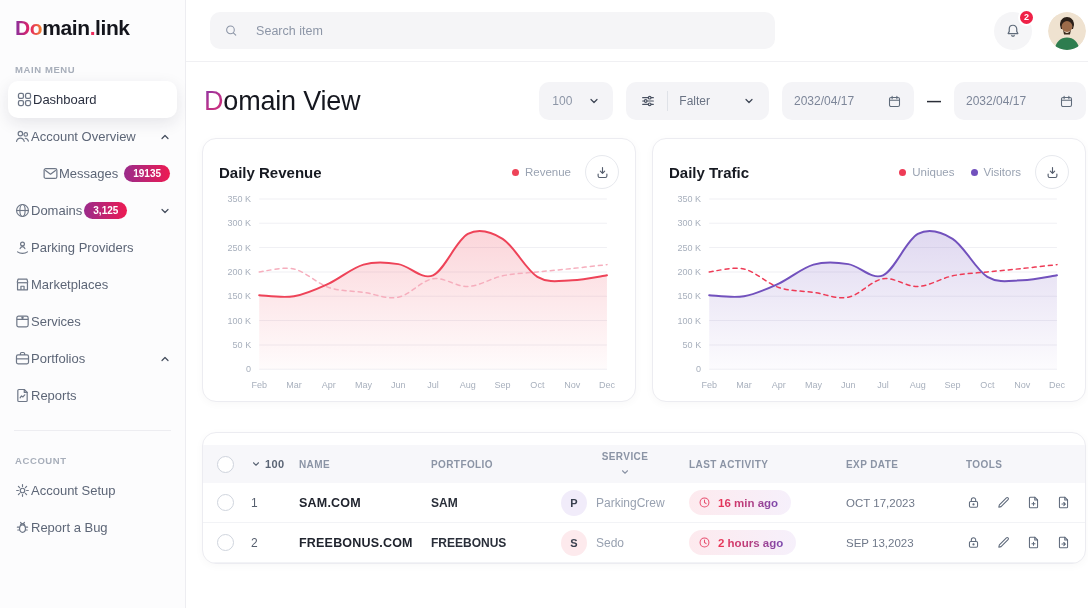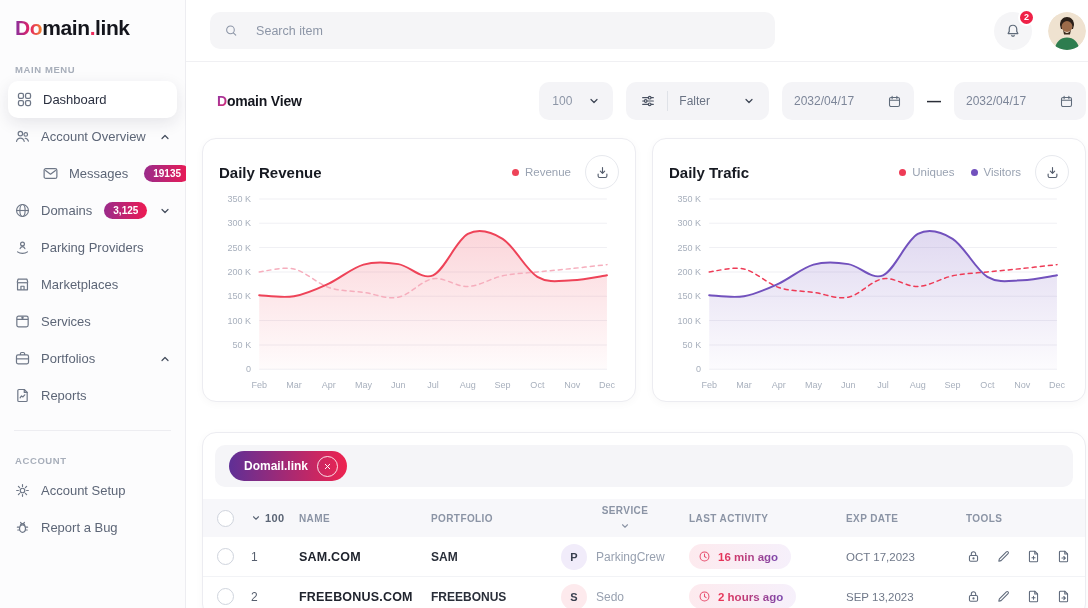"Dashboard" .nav-item { gap: 10px -> 0 }
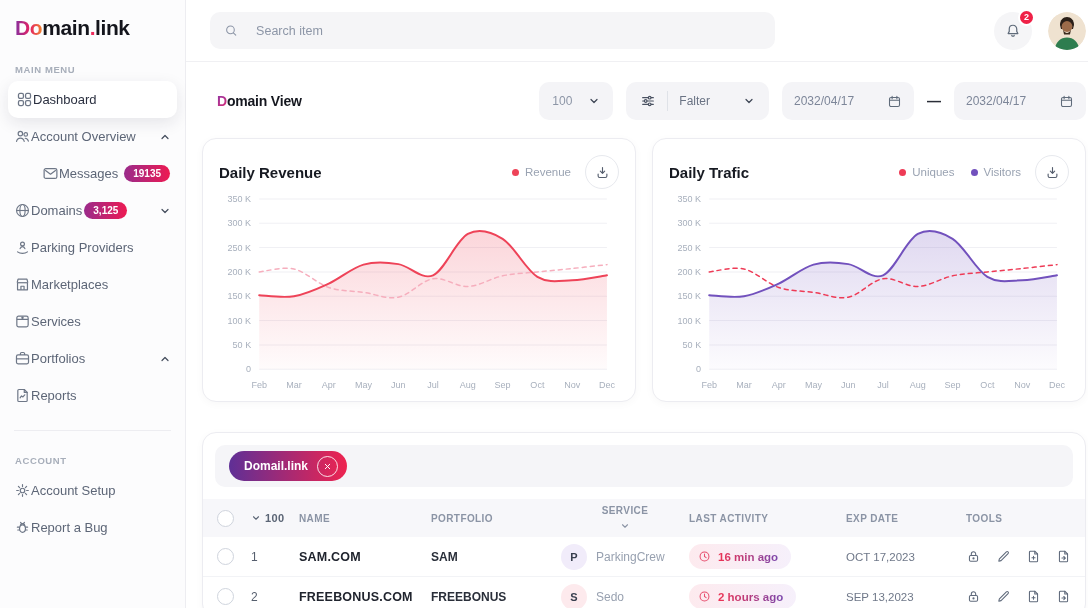"Domain View" .page-title { font-size: 14px -> 27px; font-weight: 700 -> 400; margin-left: 13px -> none }
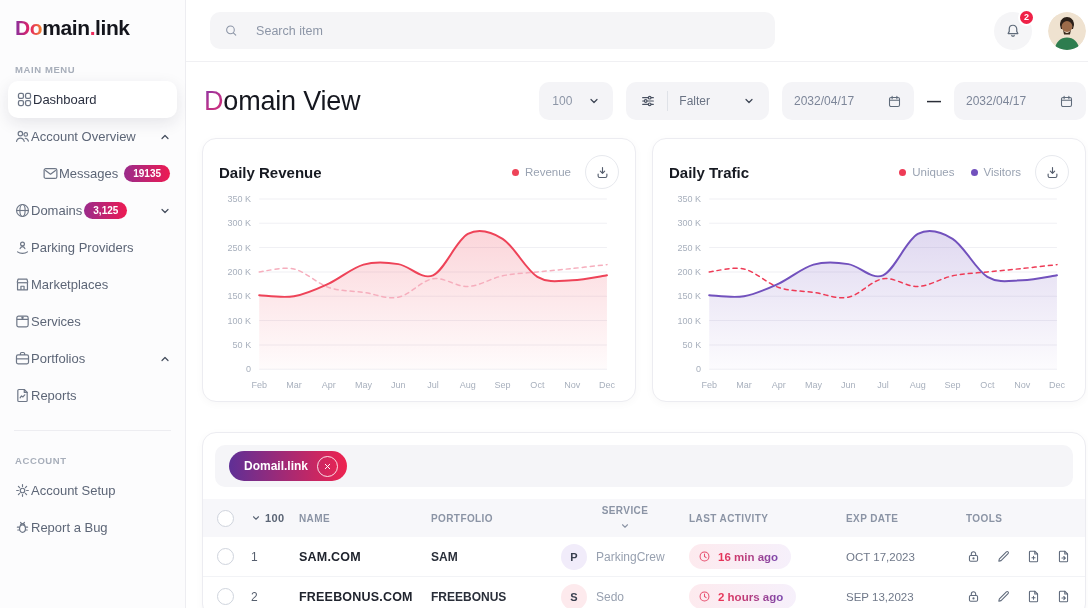"Domail.link" div.chip-bar { html: <div> <div> <span>Domail.link</span> <span> <svg> <path></path> </svg> </span> </div> </div> -> none }
